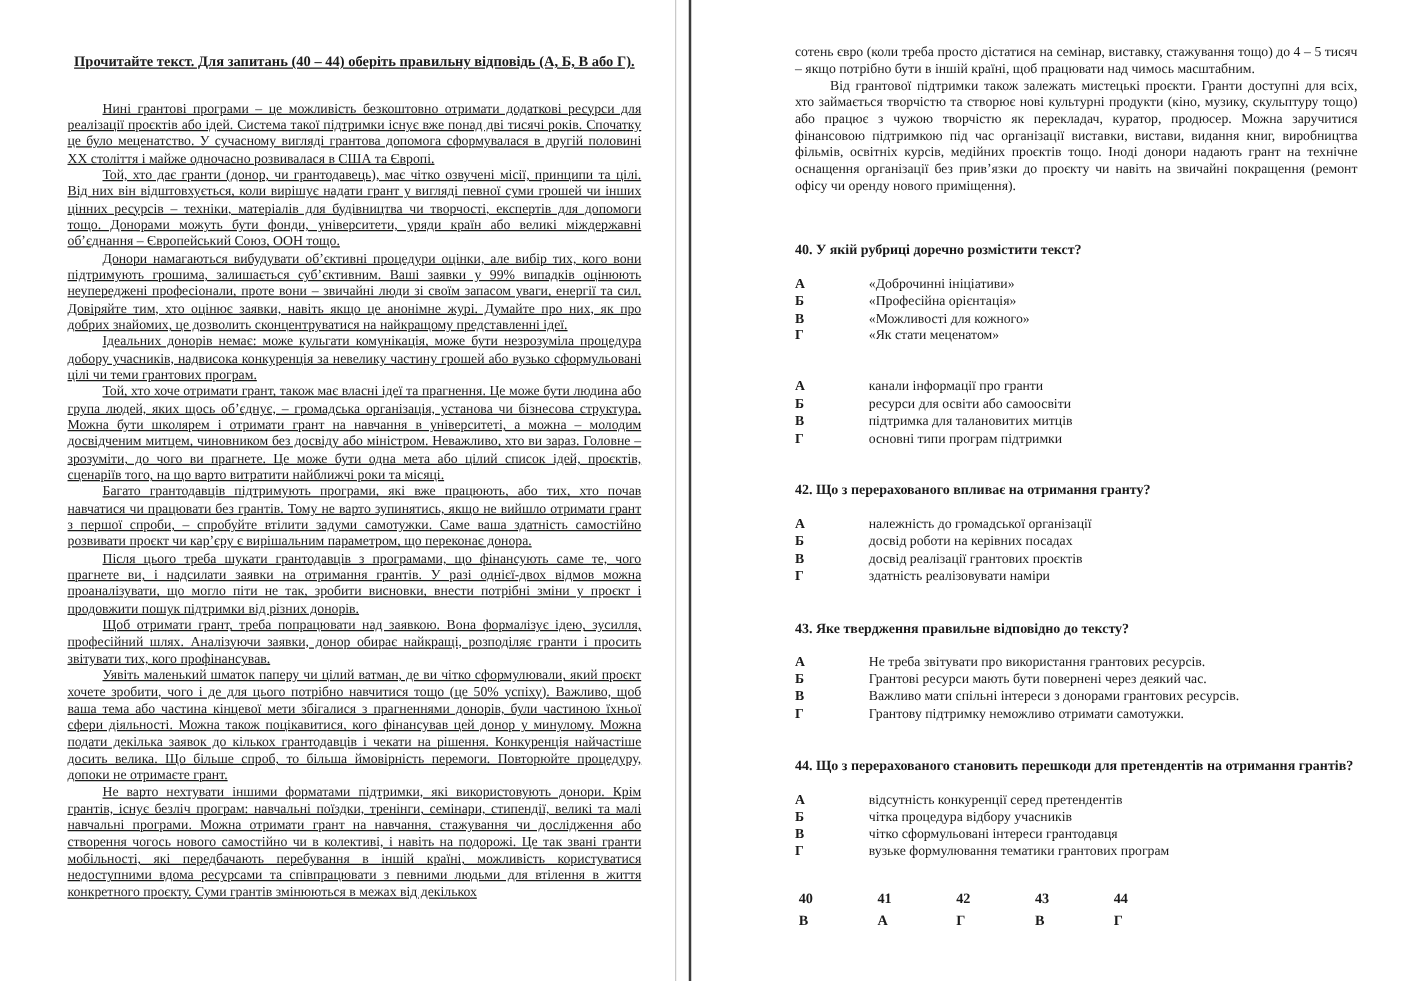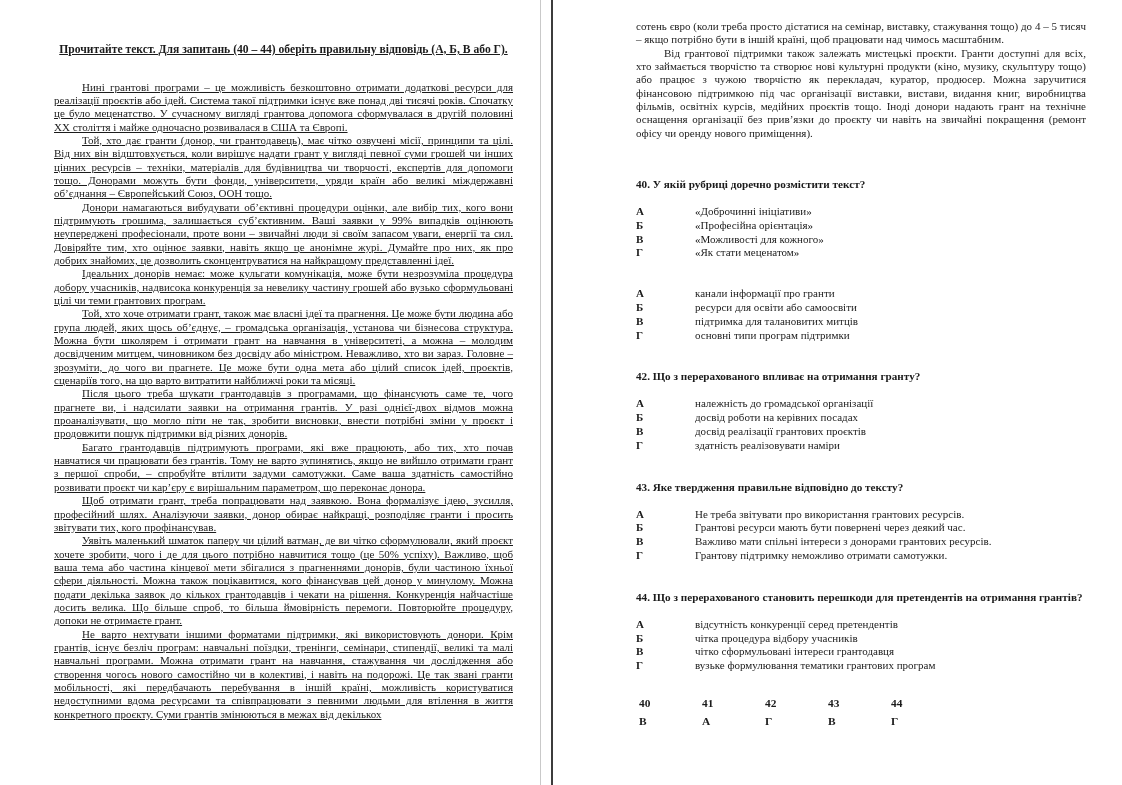"сотень євро (коли треба просто" .page-right { top: 20px -> 36px }
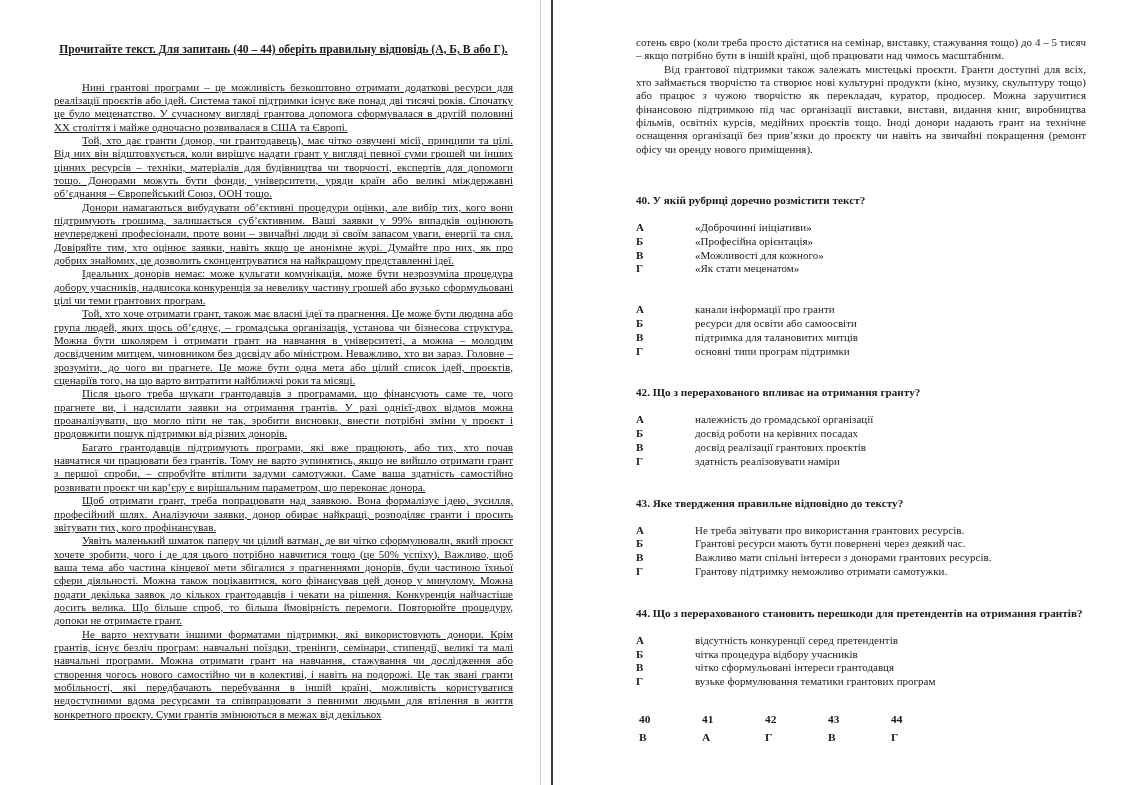"Після цього треба шукати грантодавців" p { order: before "Багато грантодавців підтримують" -> after "Багато грантодавців підтримують" }
